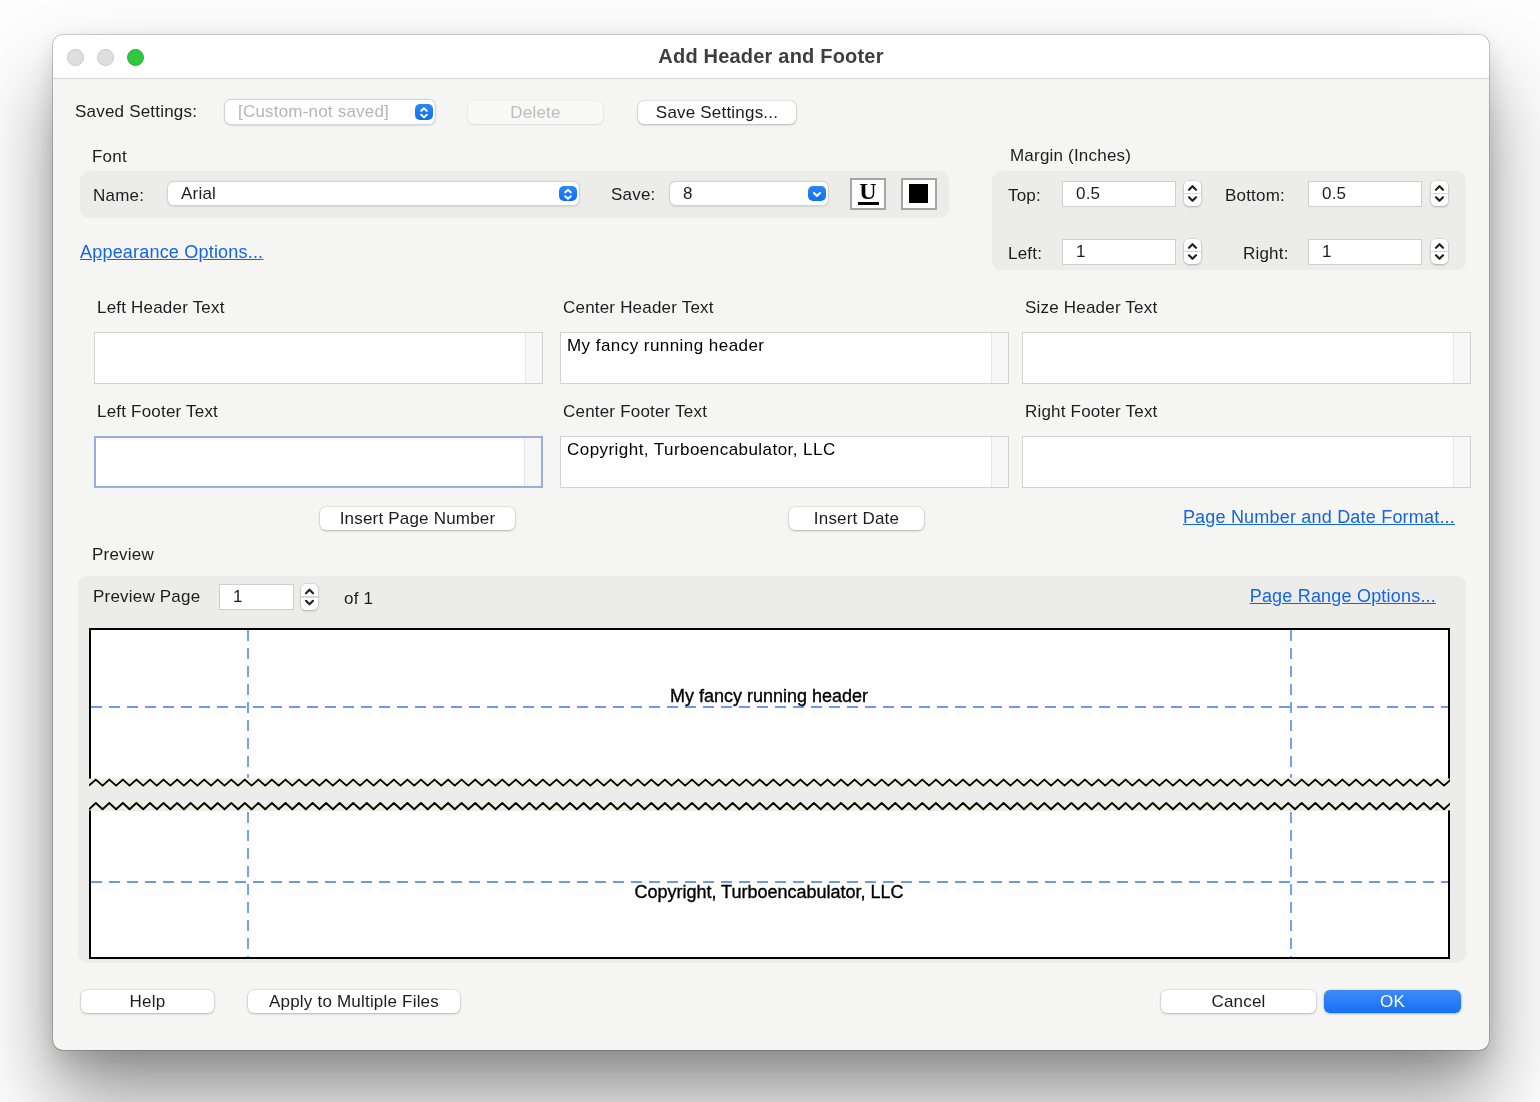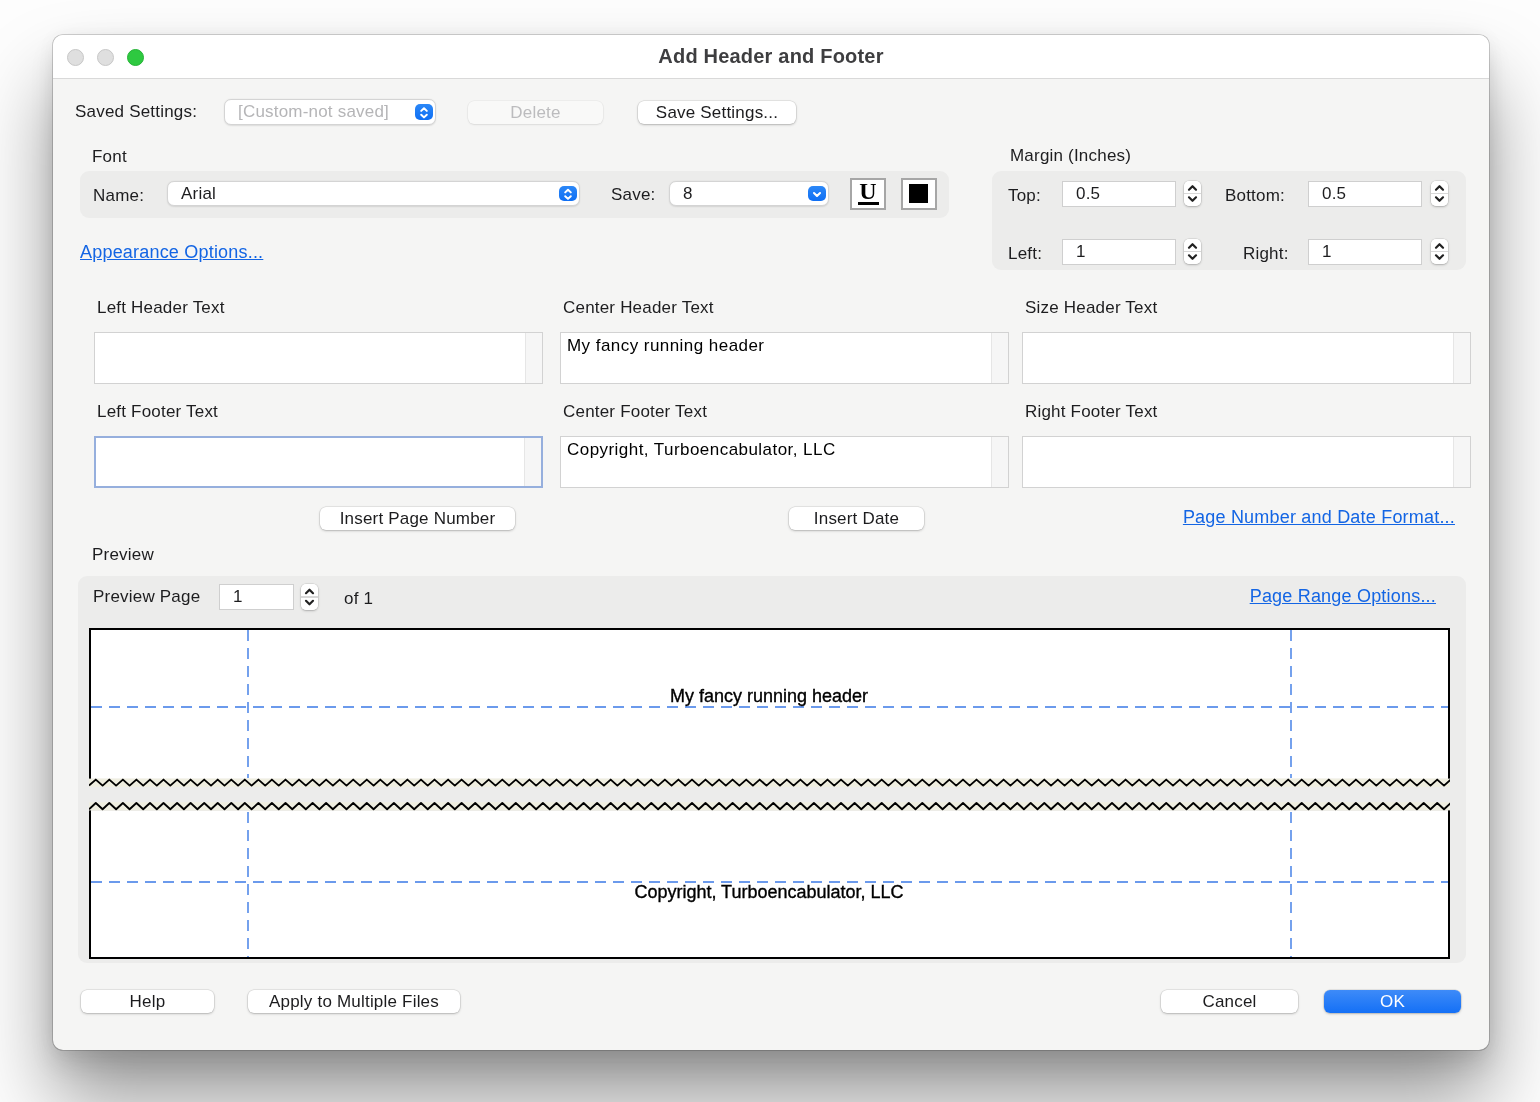"Cancel" div.btn { width: 137px -> 155px }
